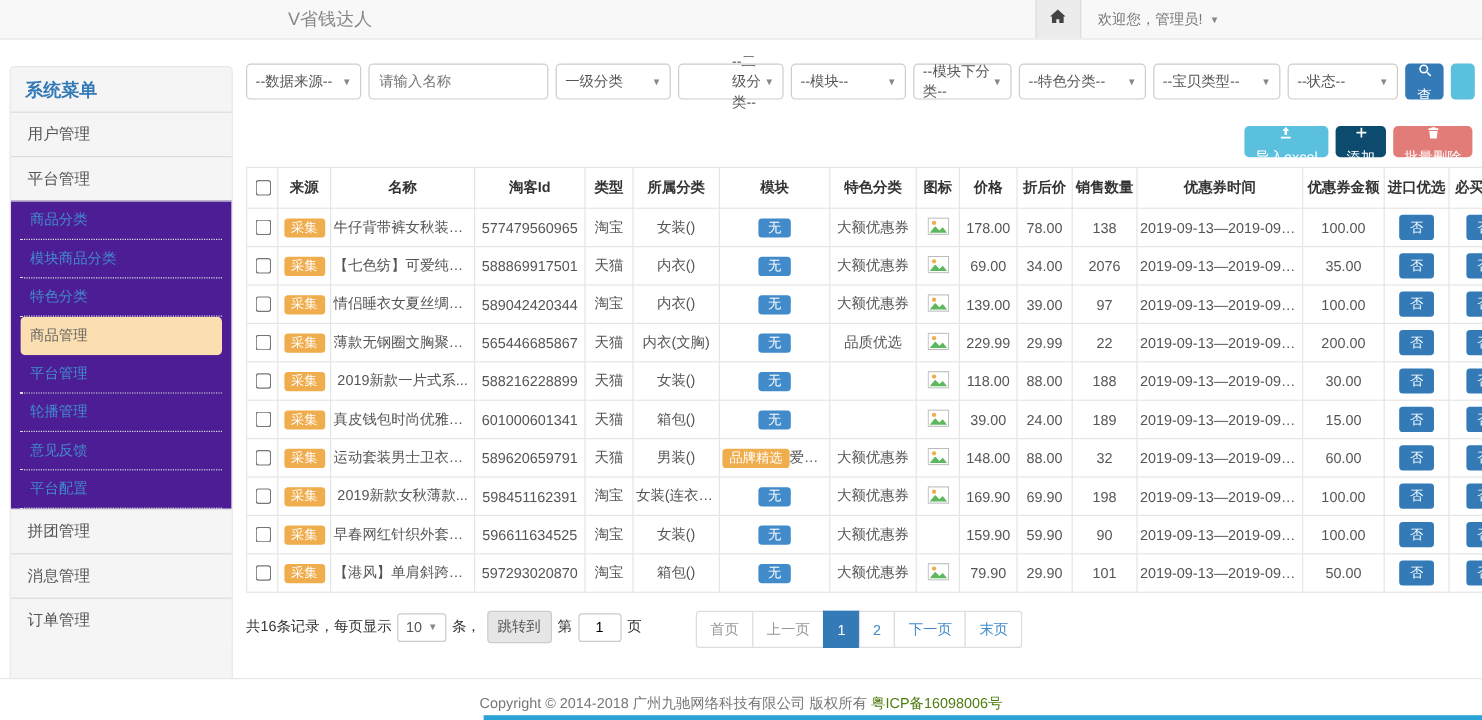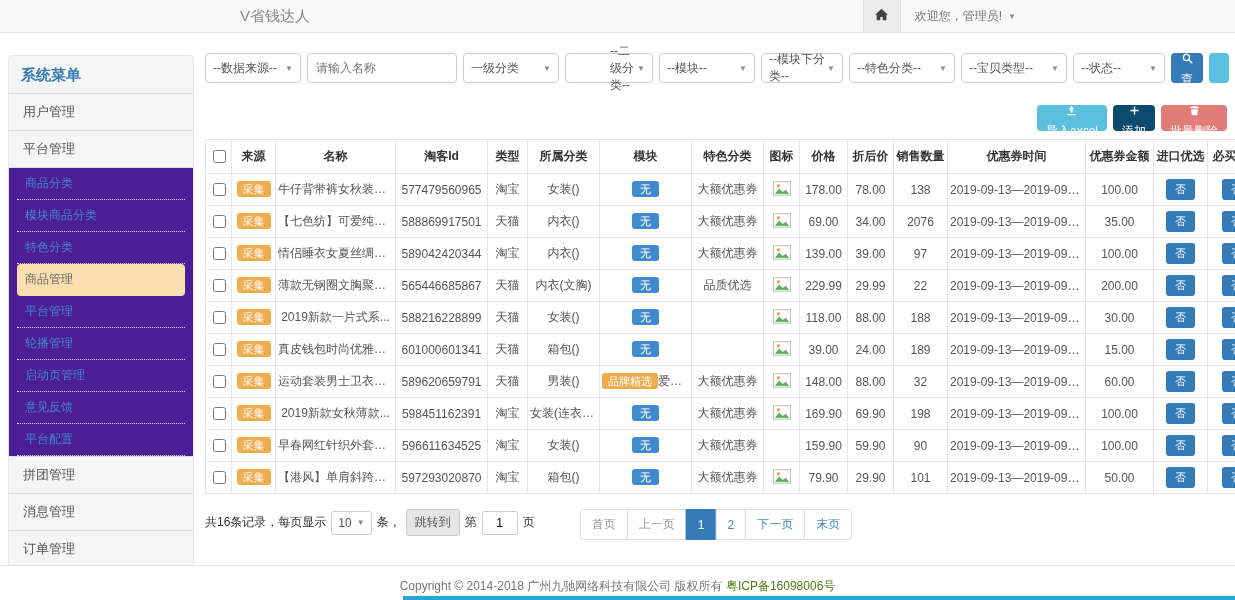"启动页管理" div.side-sub-item { html: <div>启动页管理</div> -> none }
